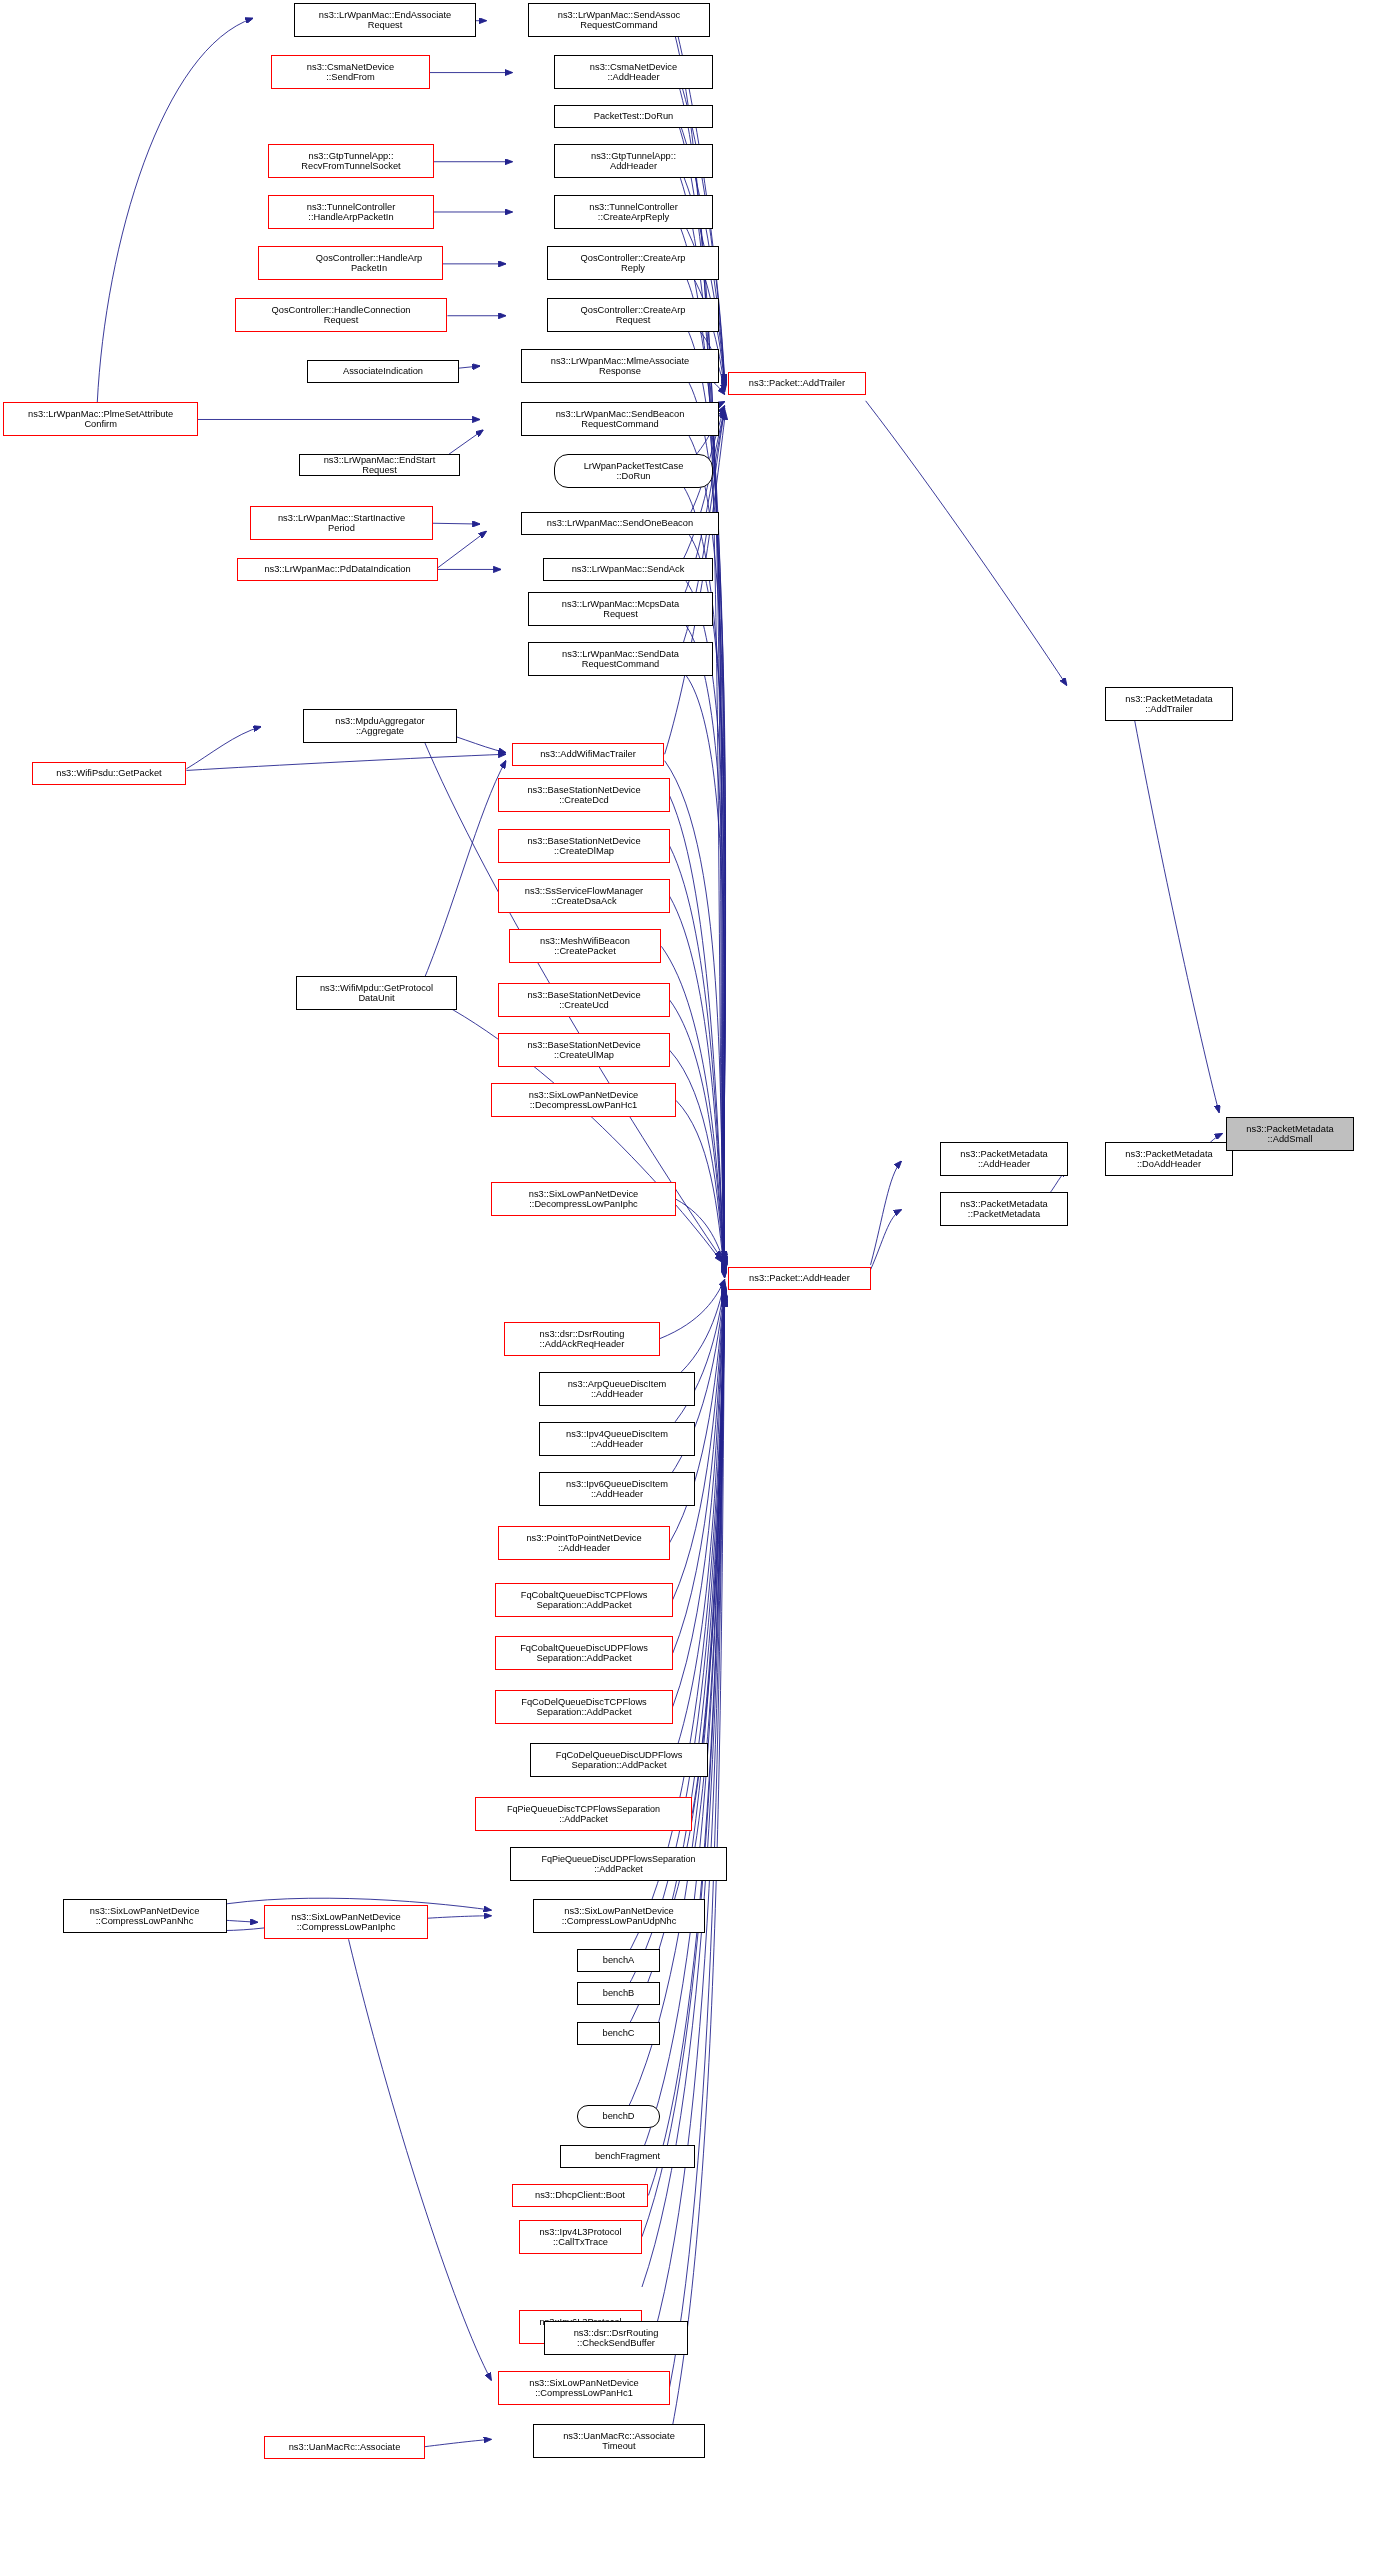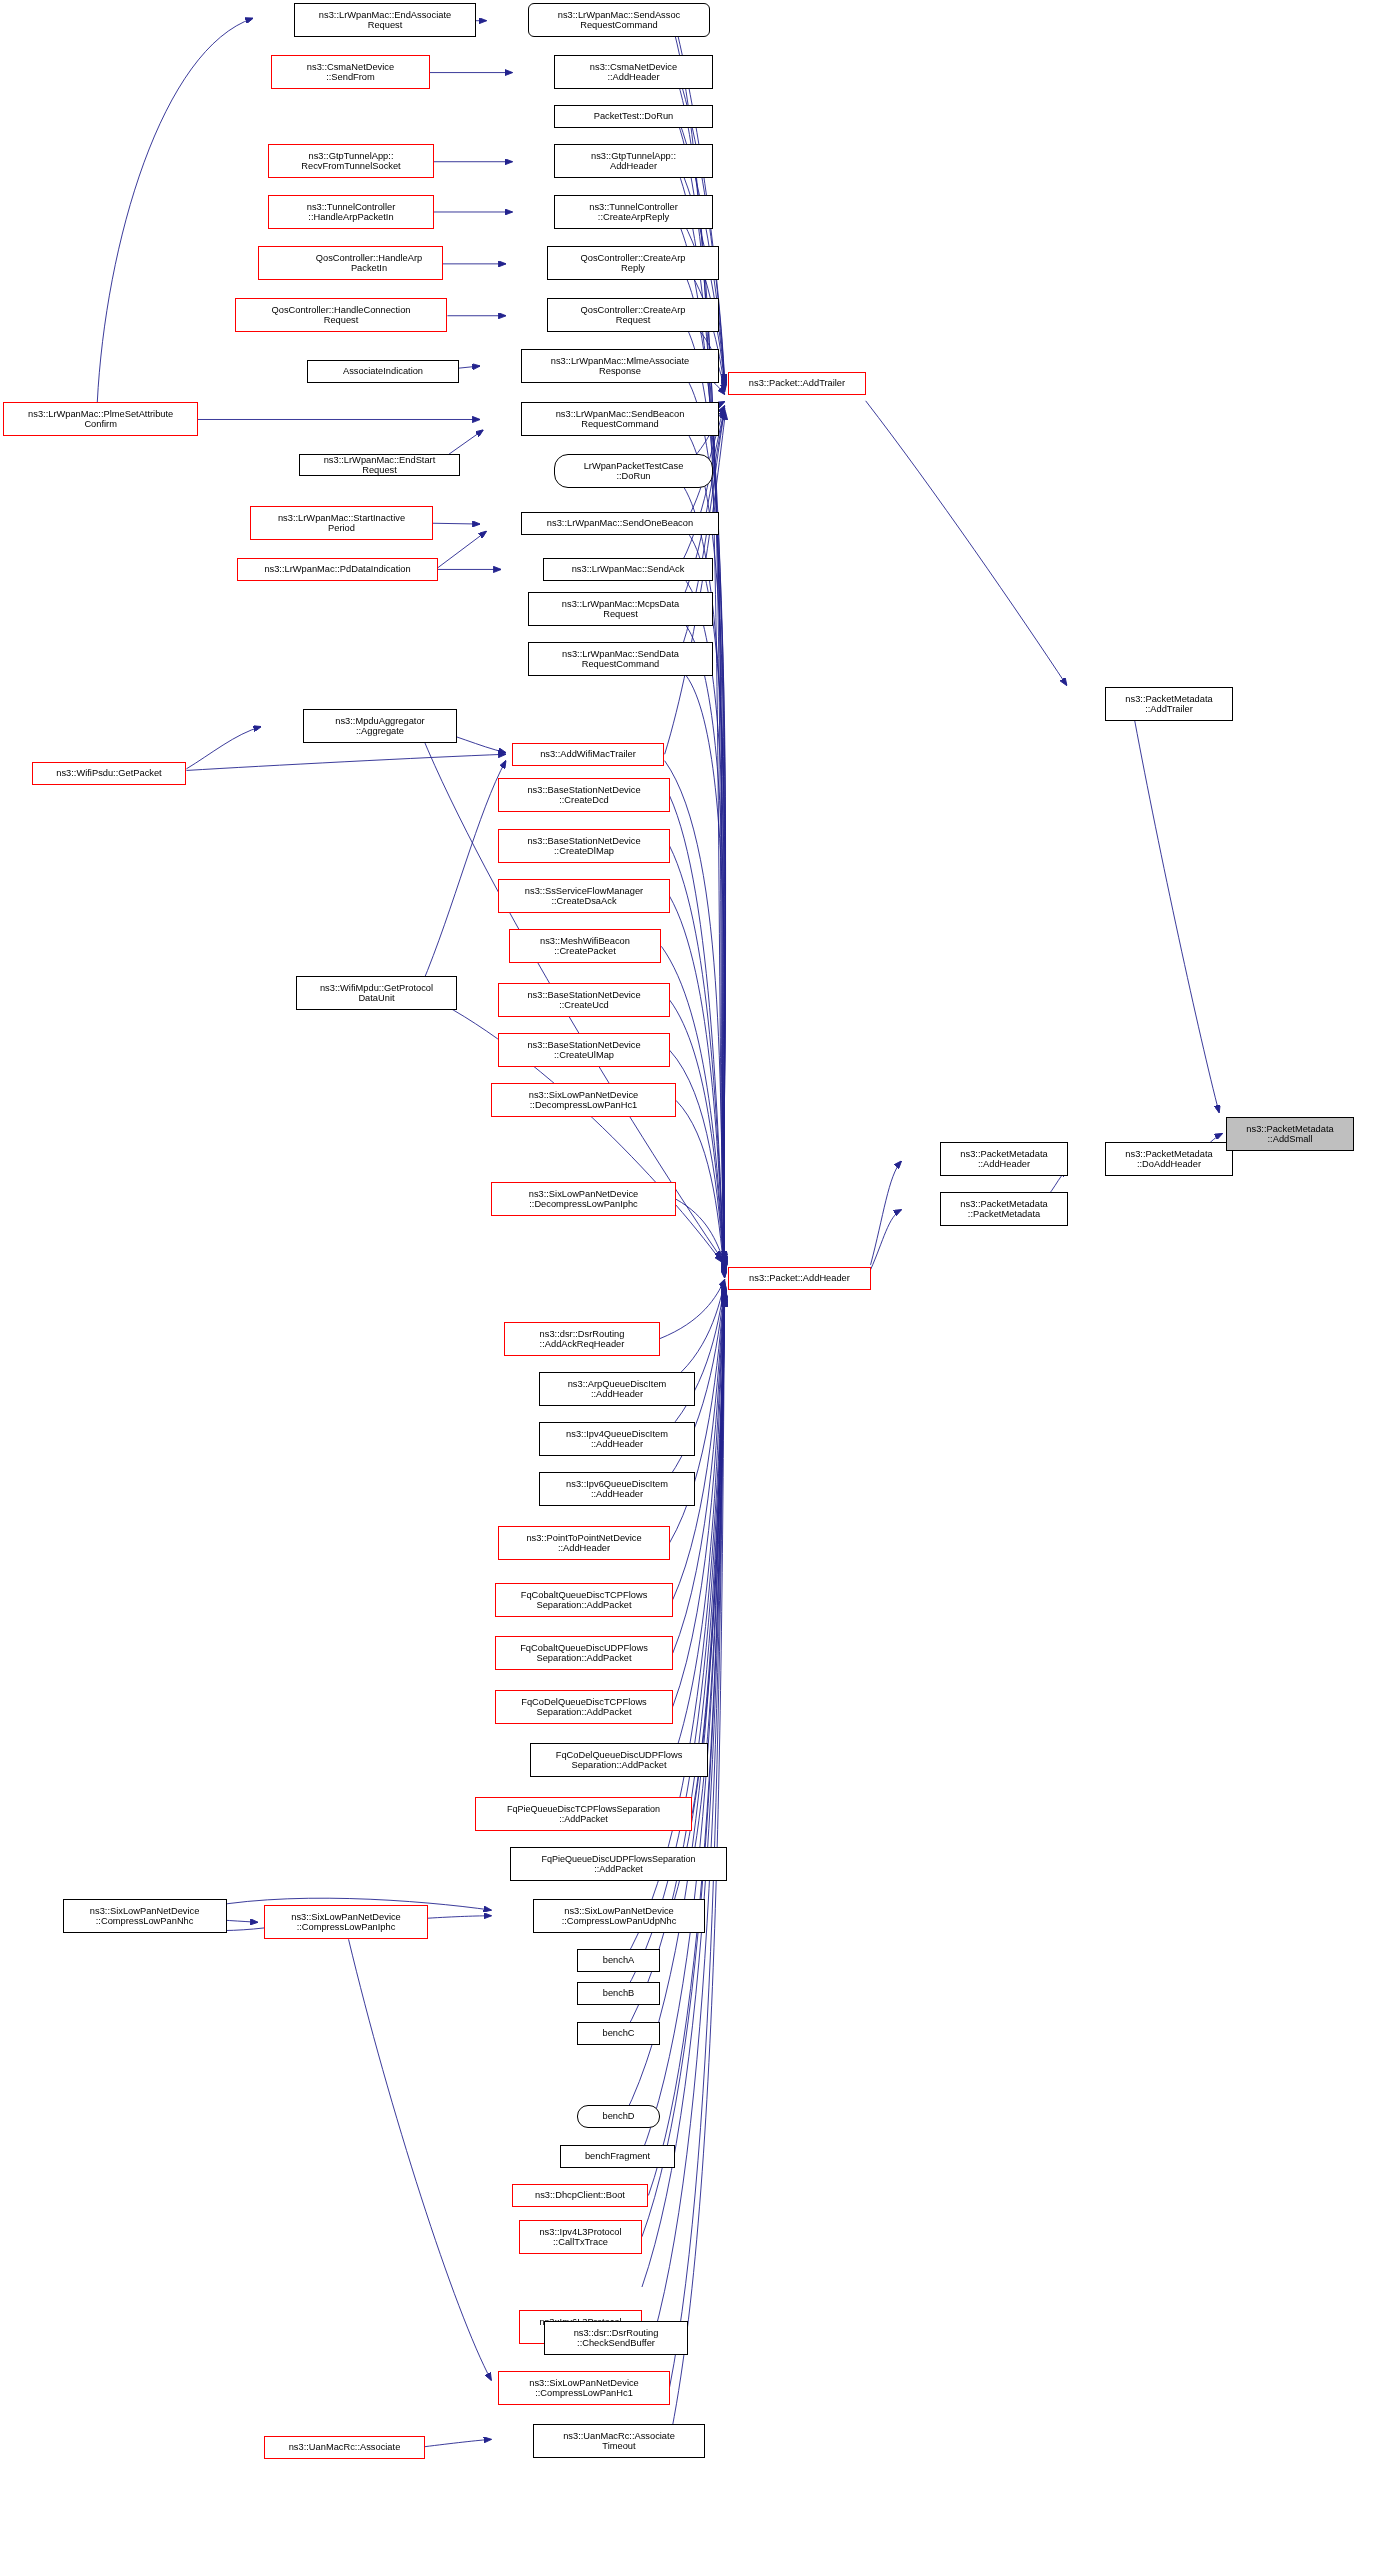"ns3::LrWpanMac::SendAssoc" div.node { border-radius: 6px -> none }
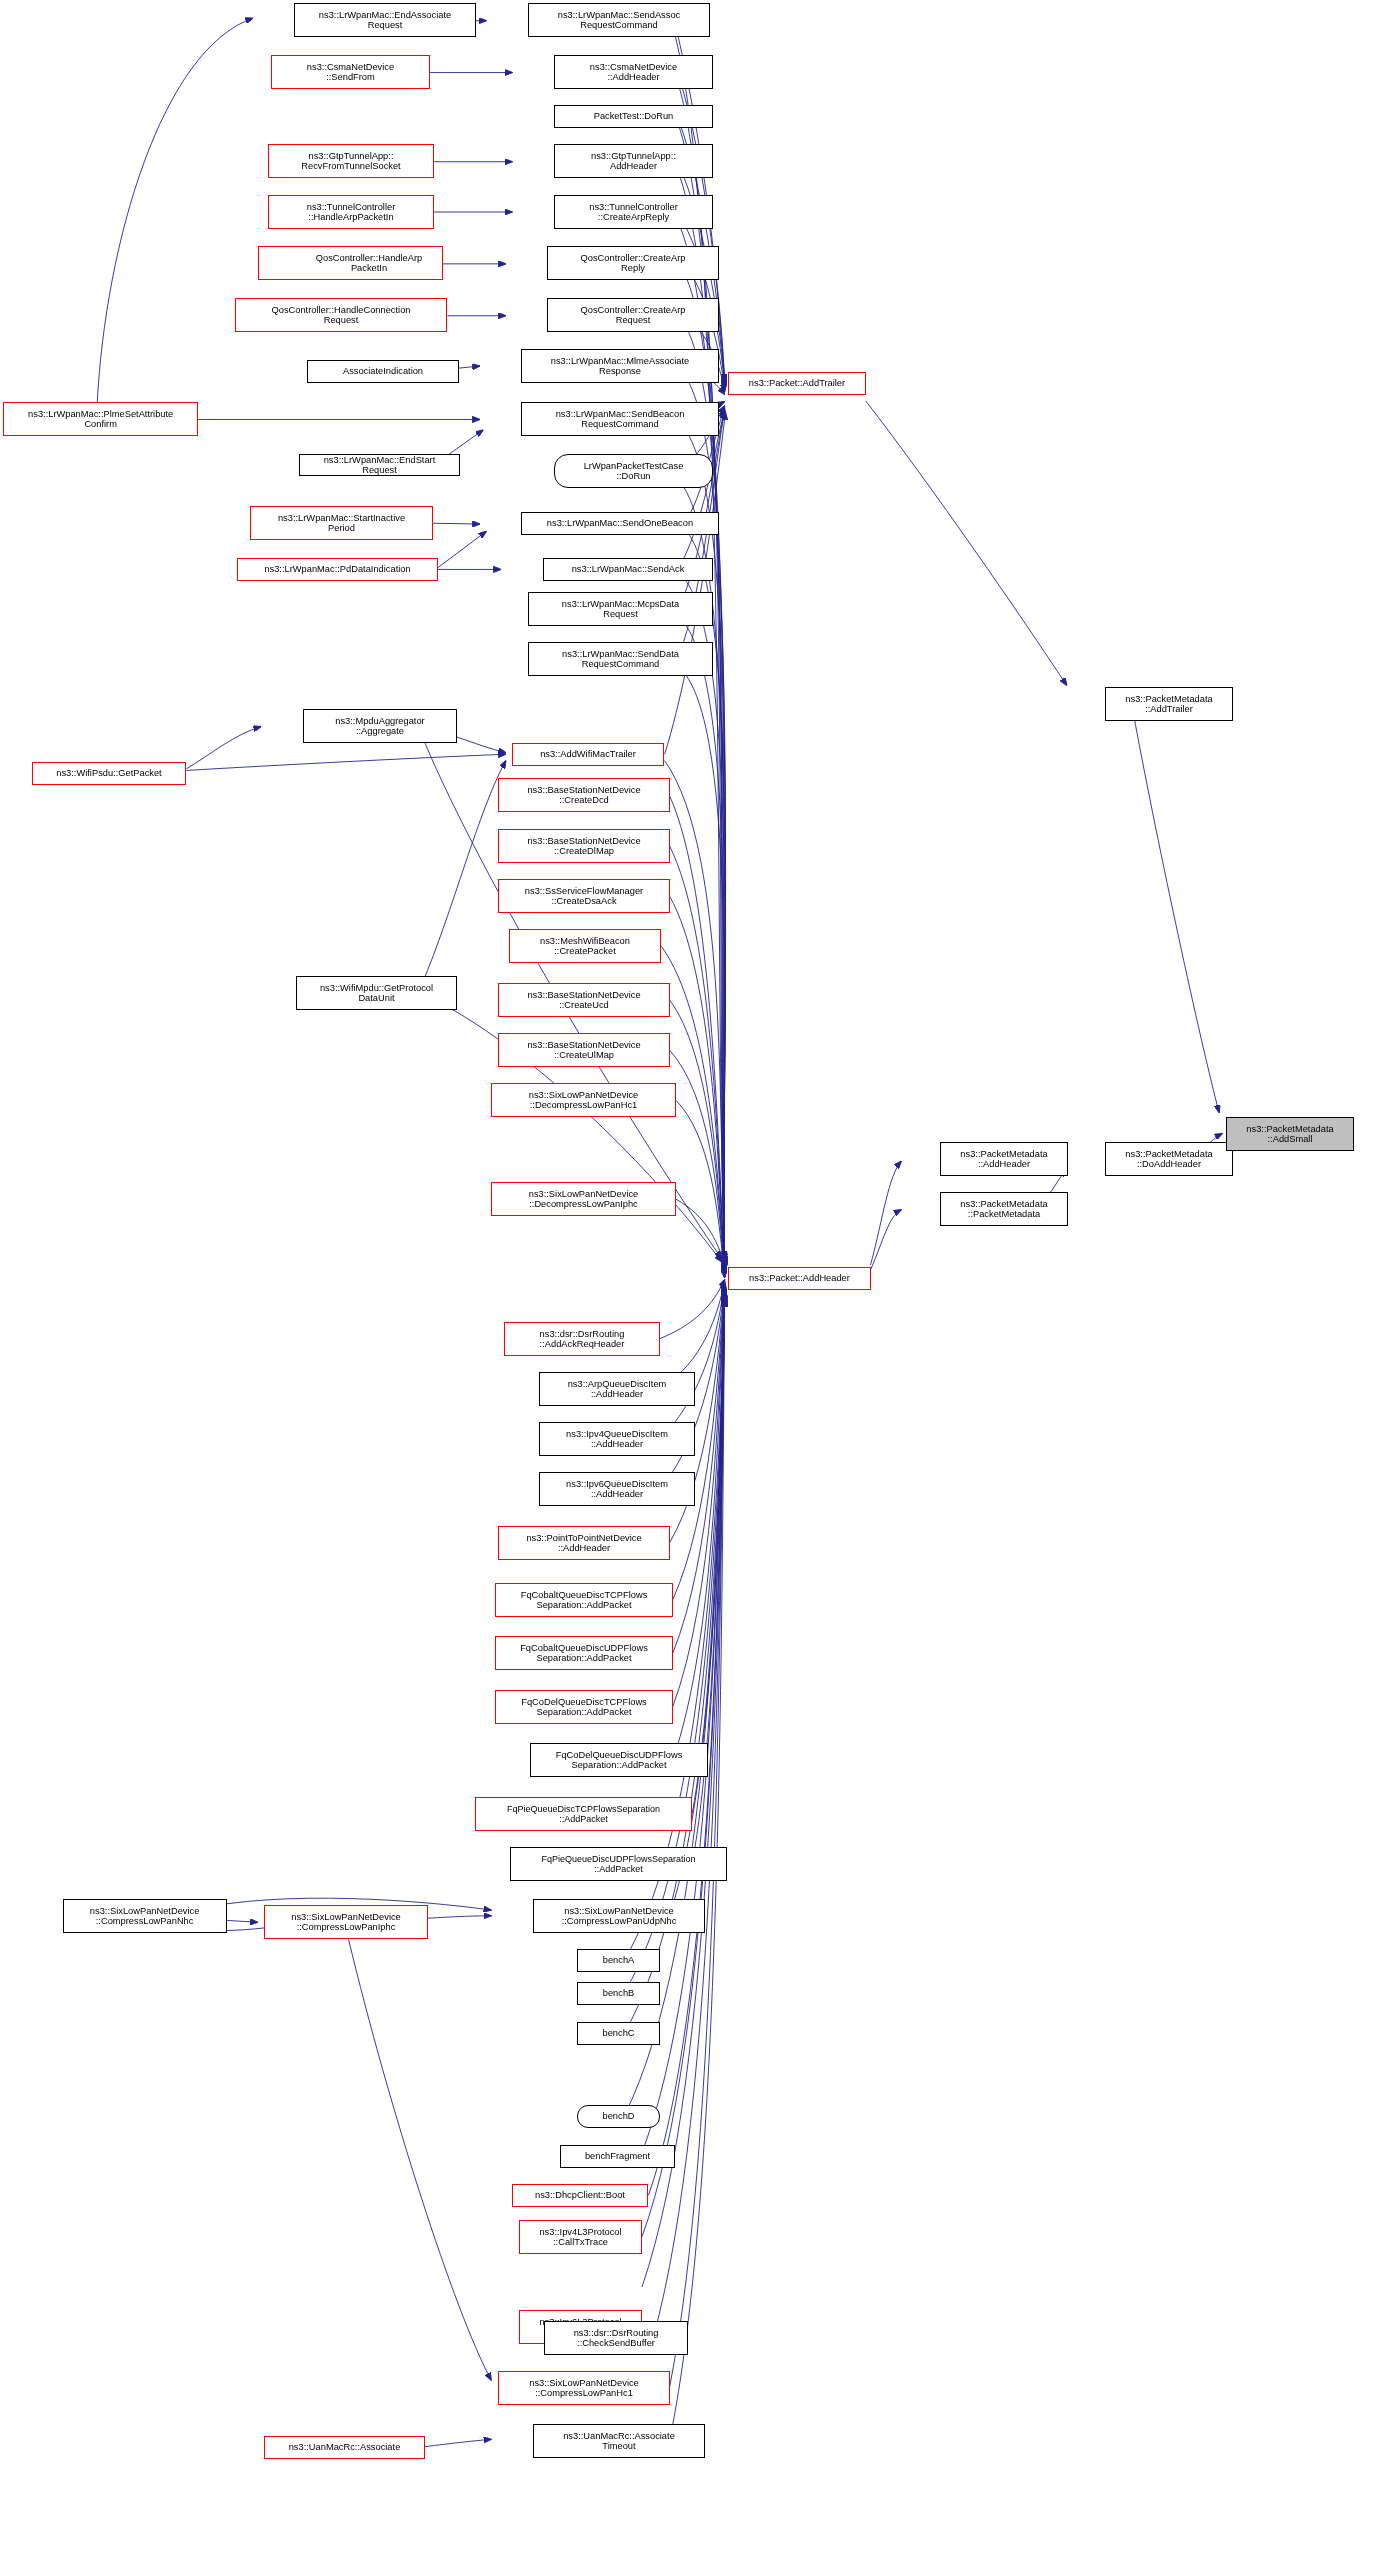"benchFragment" div.node { width: 115px -> 135px }
